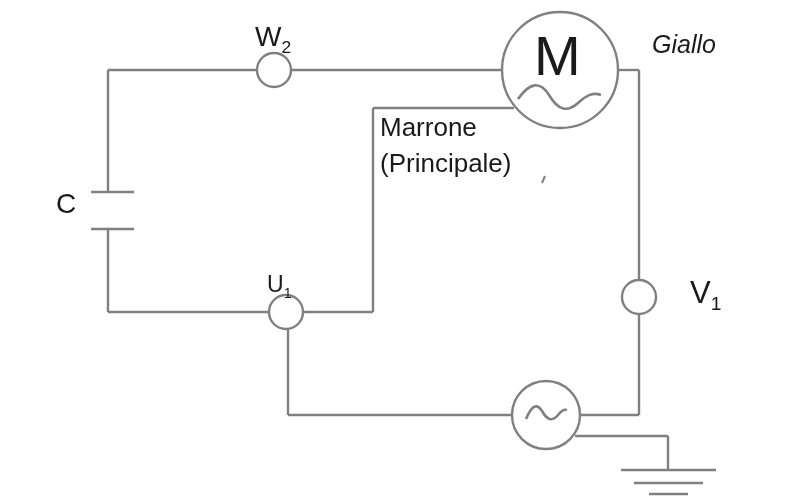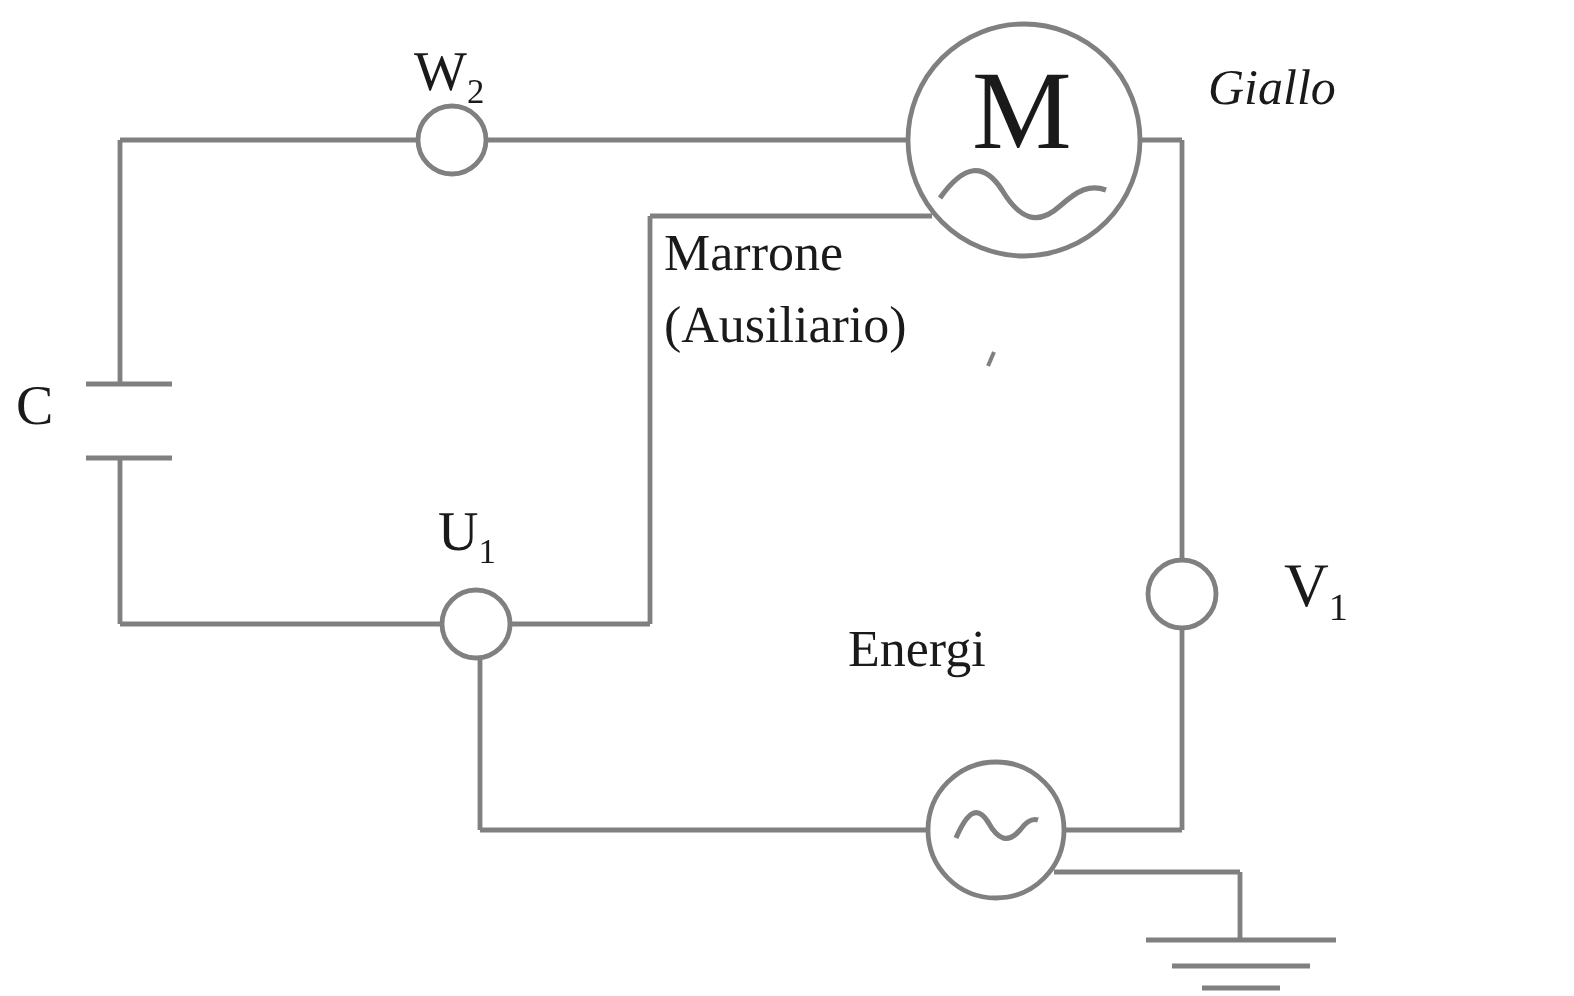"W2" #stage { font-family: Liberation Serif, serif -> Liberation Sans, sans-serif; margin-left: none -> 48px }
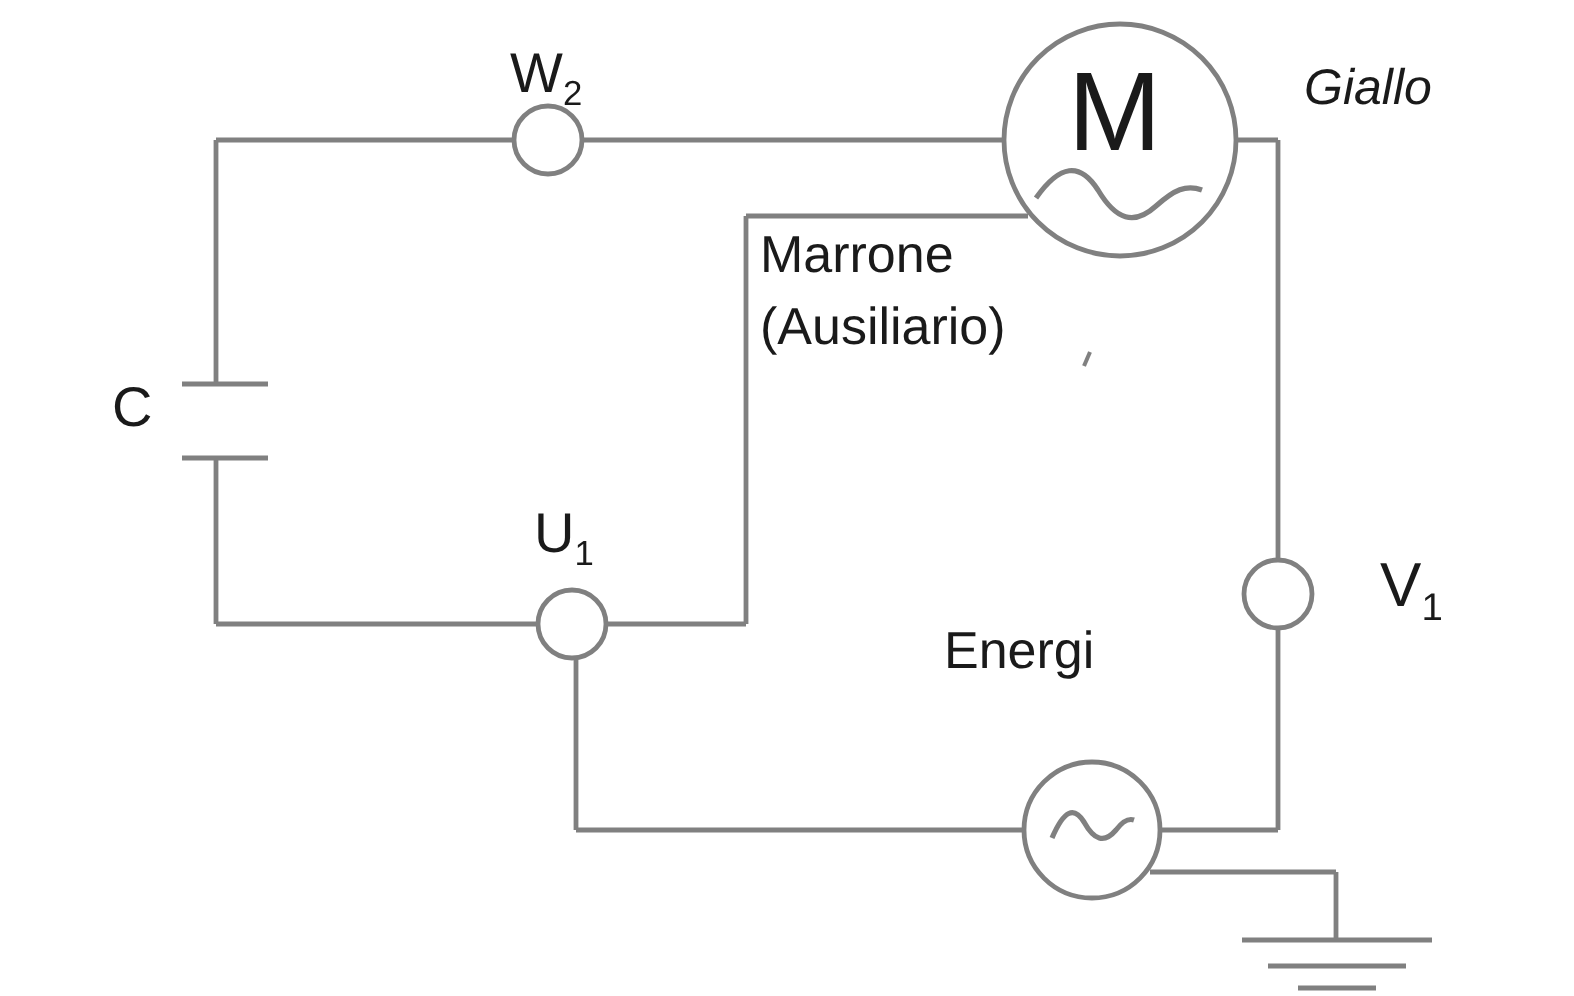"(Ausiliario)" div.lbl { text: Ausiliario -> Principale }
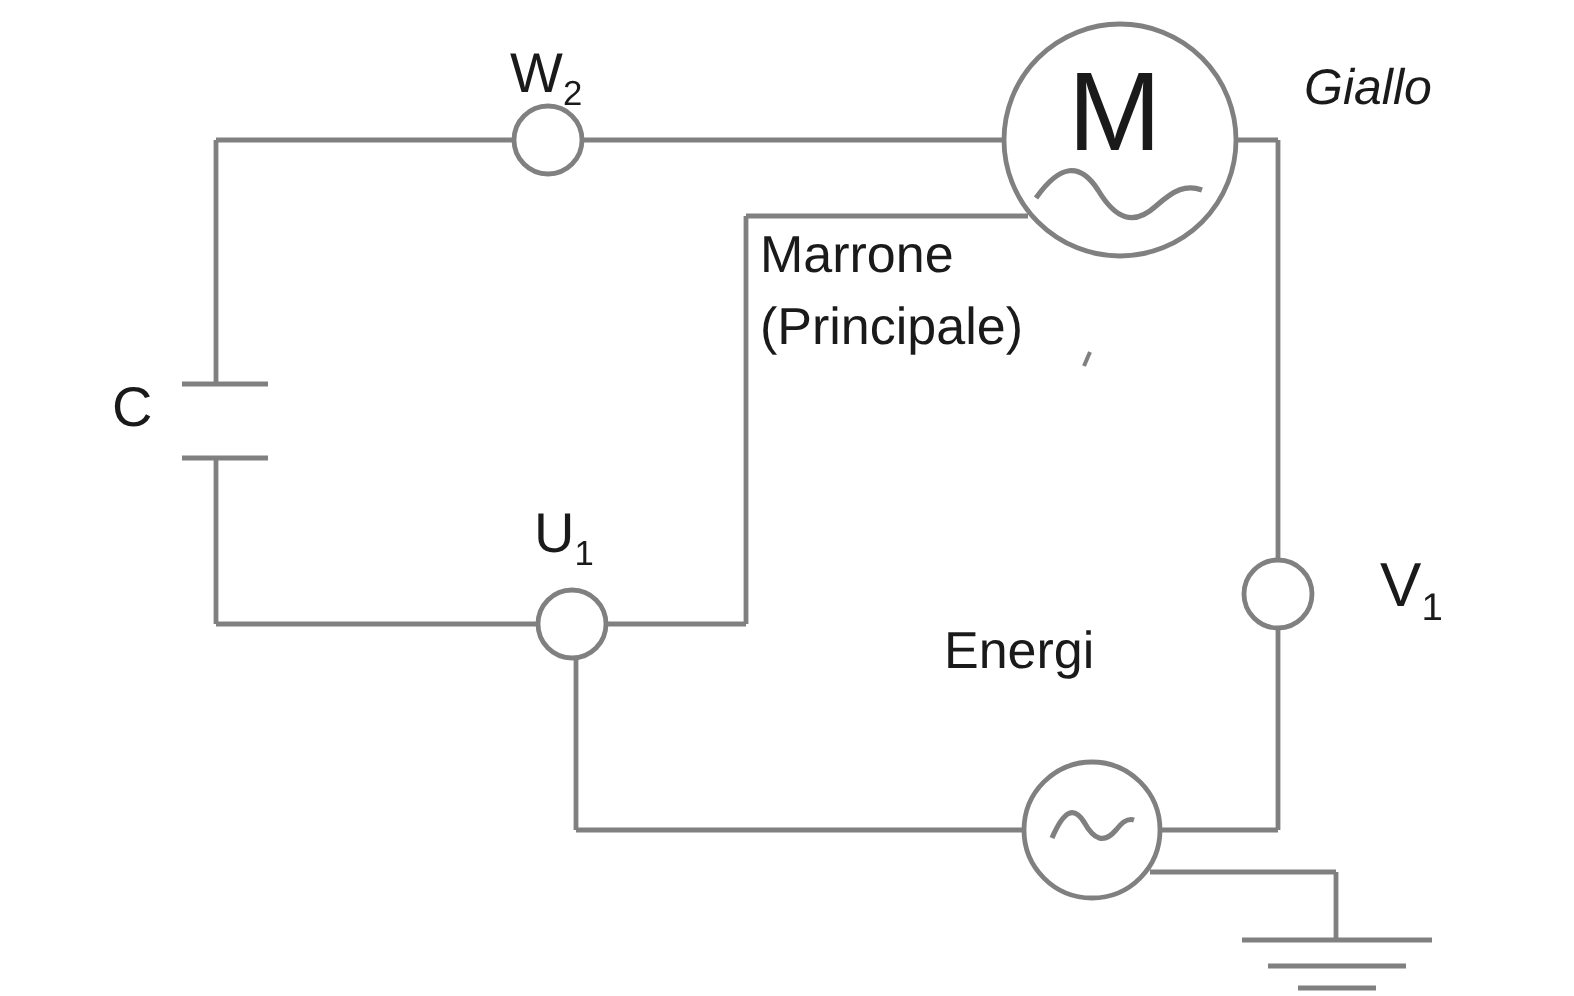"U1" #lbl-u1 { font-size: 28px -> 23px; top: 253px -> 273px }
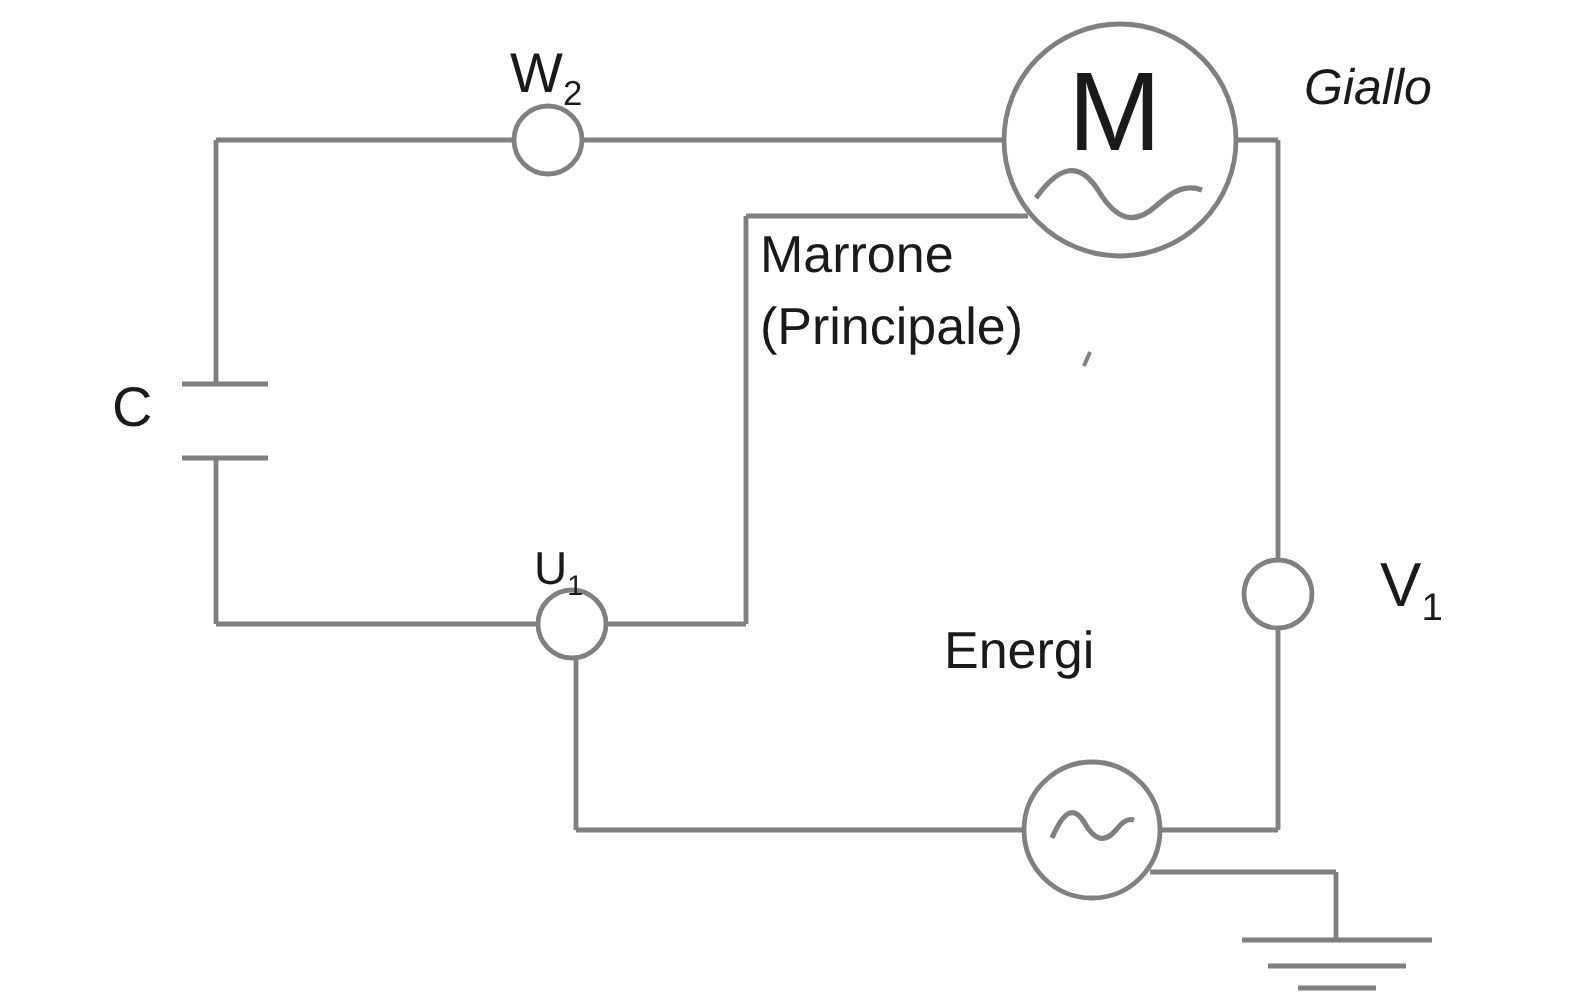"Energi" div.lbl { html: <div>Energi</div> -> none }
